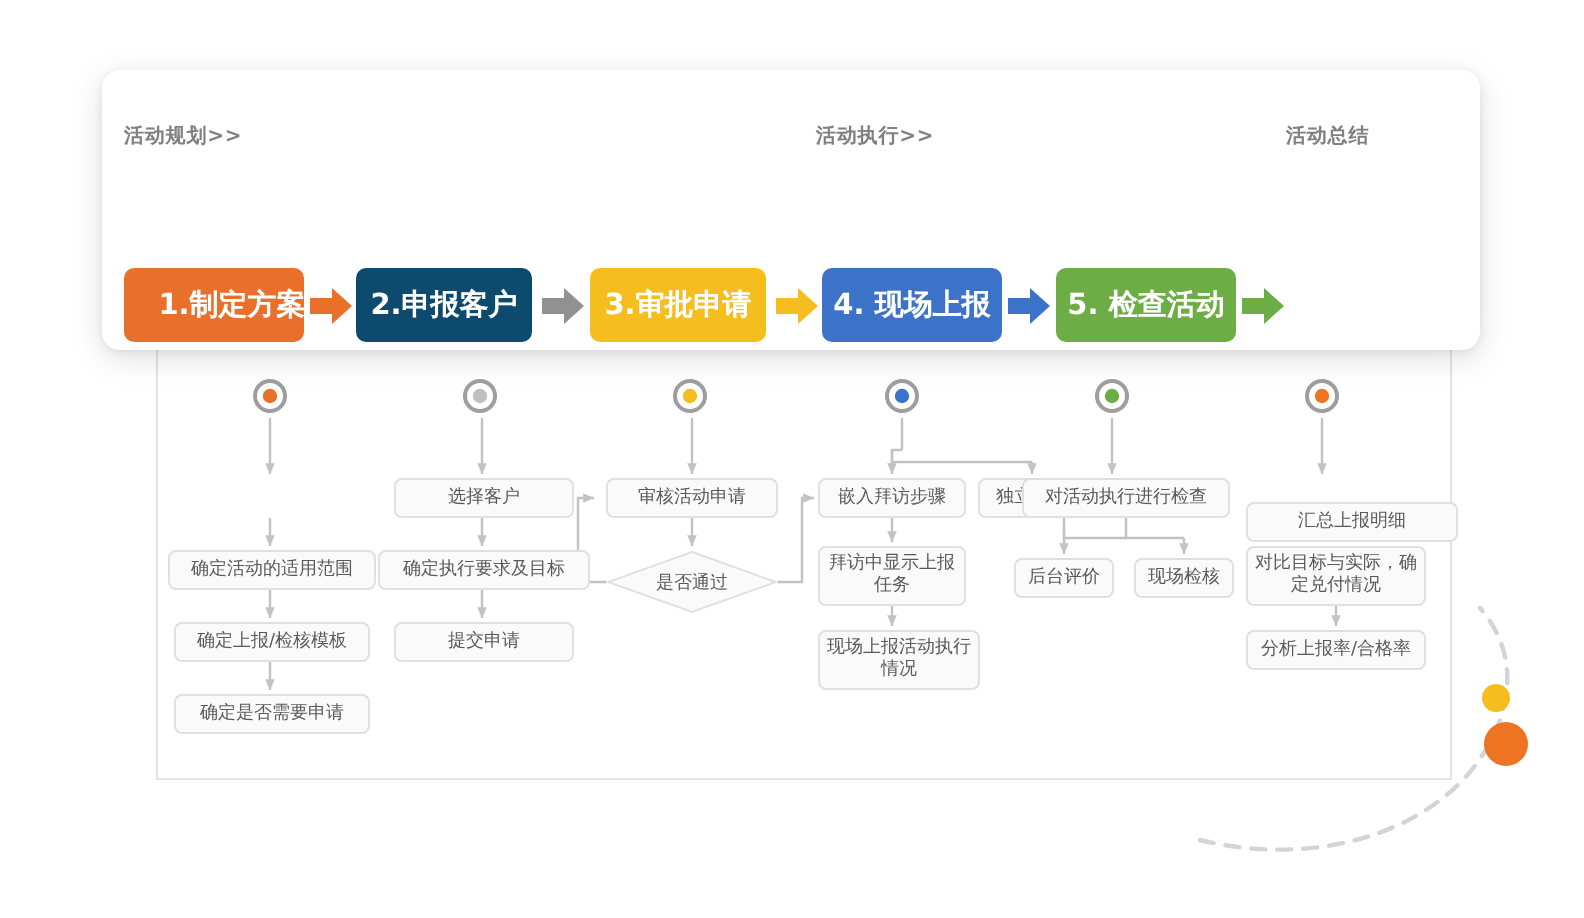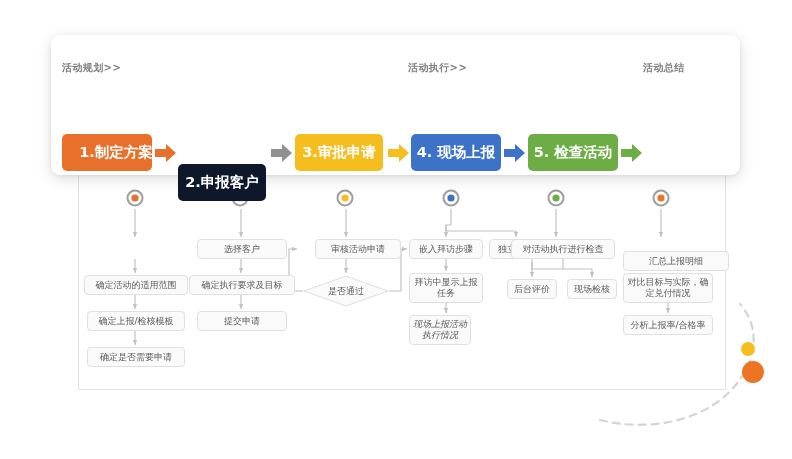"2.申报客户" div.step-box { background: #0f172a -> #0c4a6e; margin-top: 30px -> none }
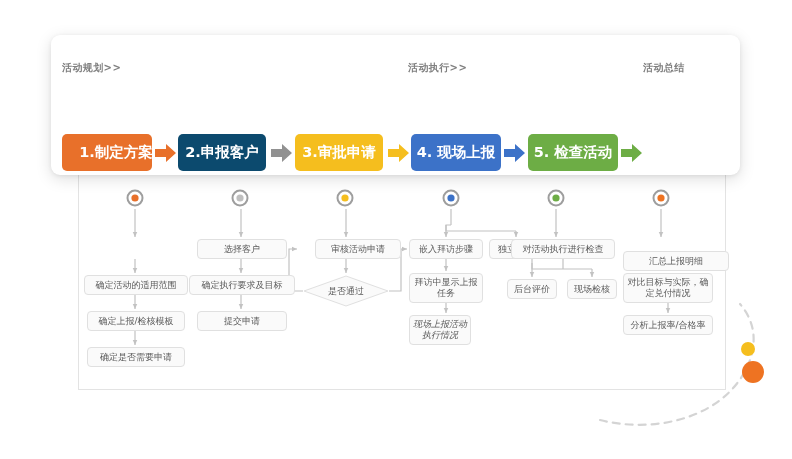"审核活动申请" div.node { left: 236px -> 224px }
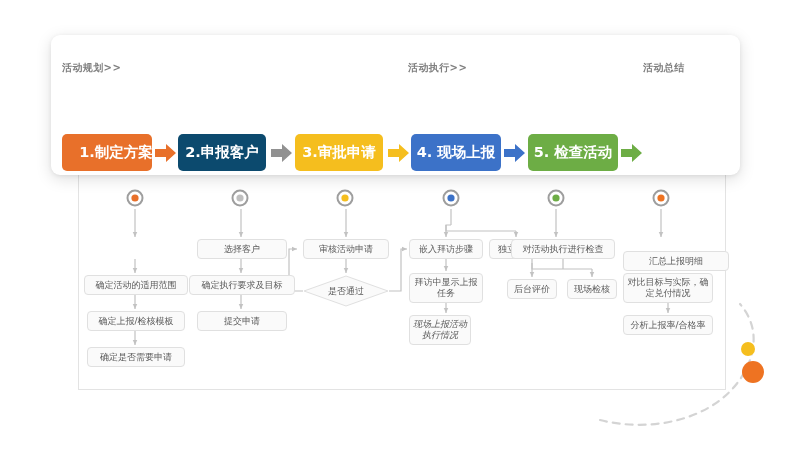"现场上报活动执行情况" div.node { font-style: italic -> none; width: 62px -> 81px }
